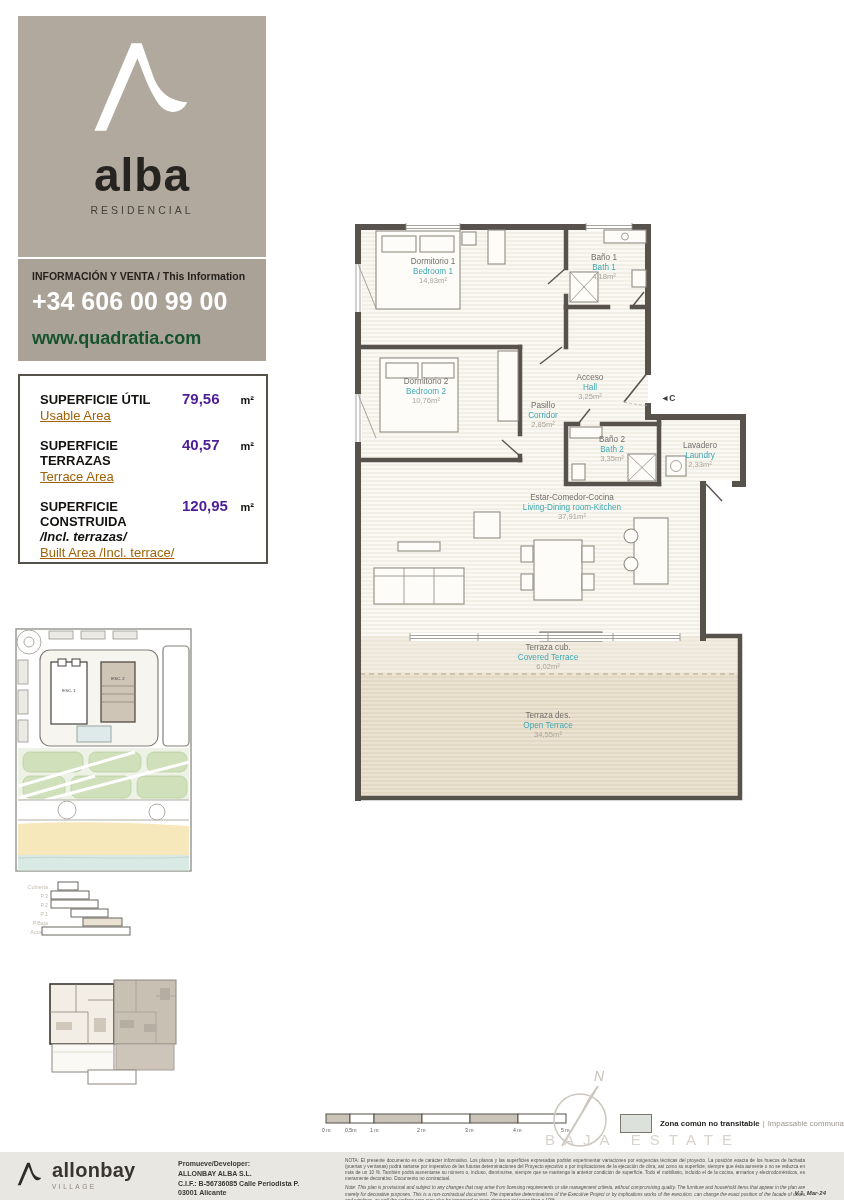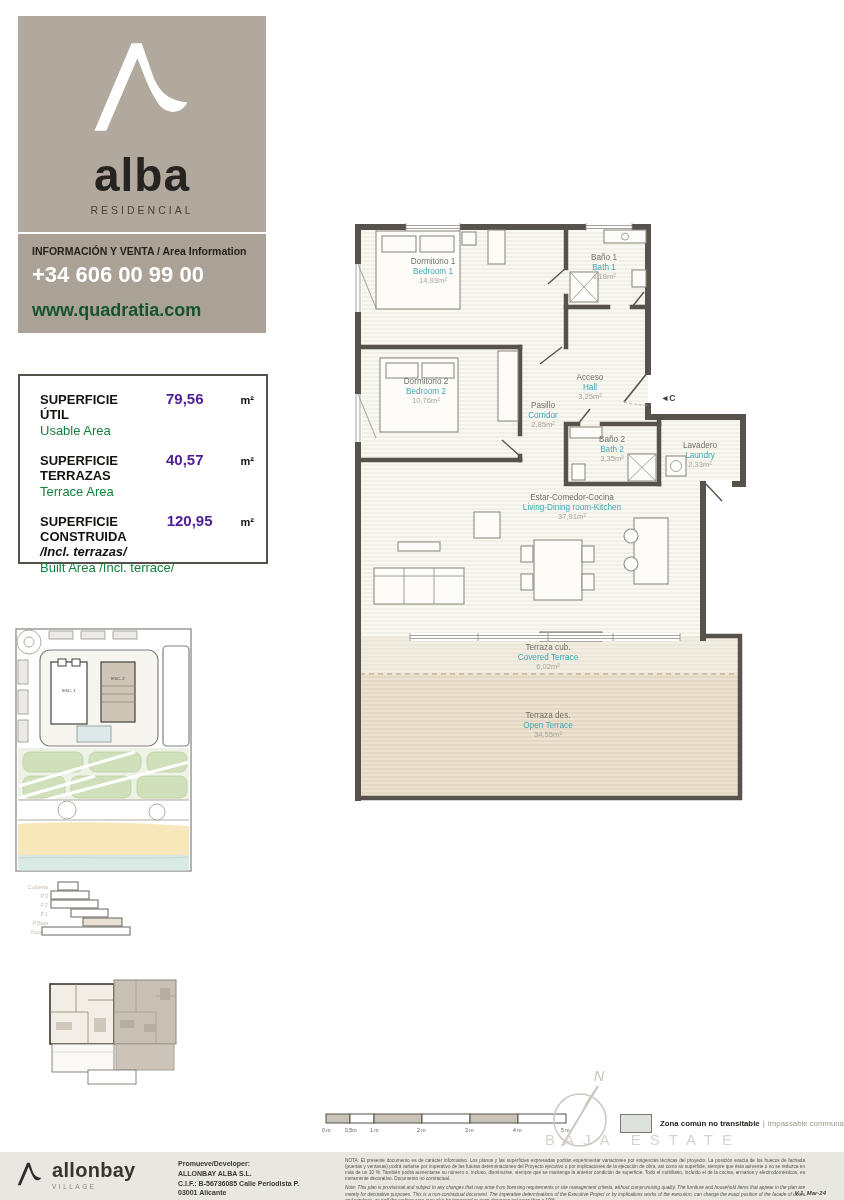"alba" .brand-top { height: 216px -> 241px }
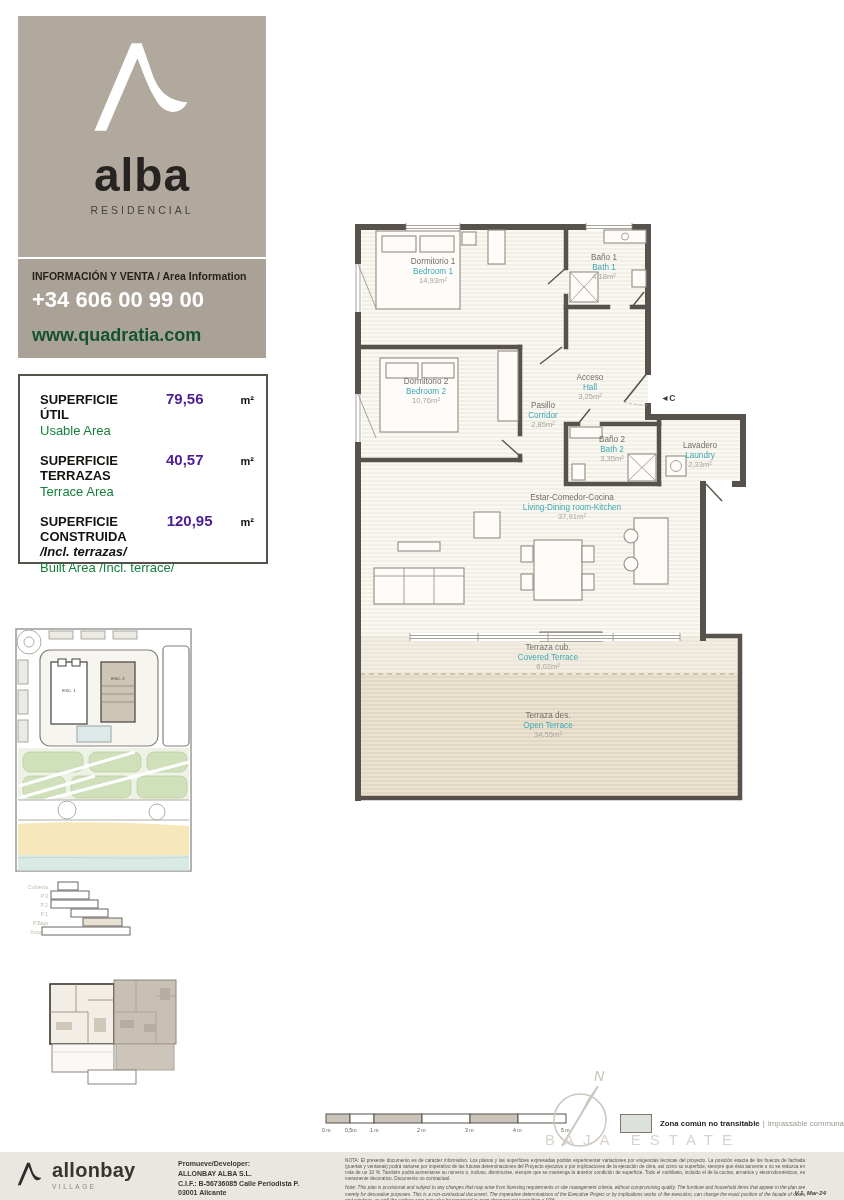"INFORMACIÓN Y VENTA / Area" div.brand-info { text: Area -> This }
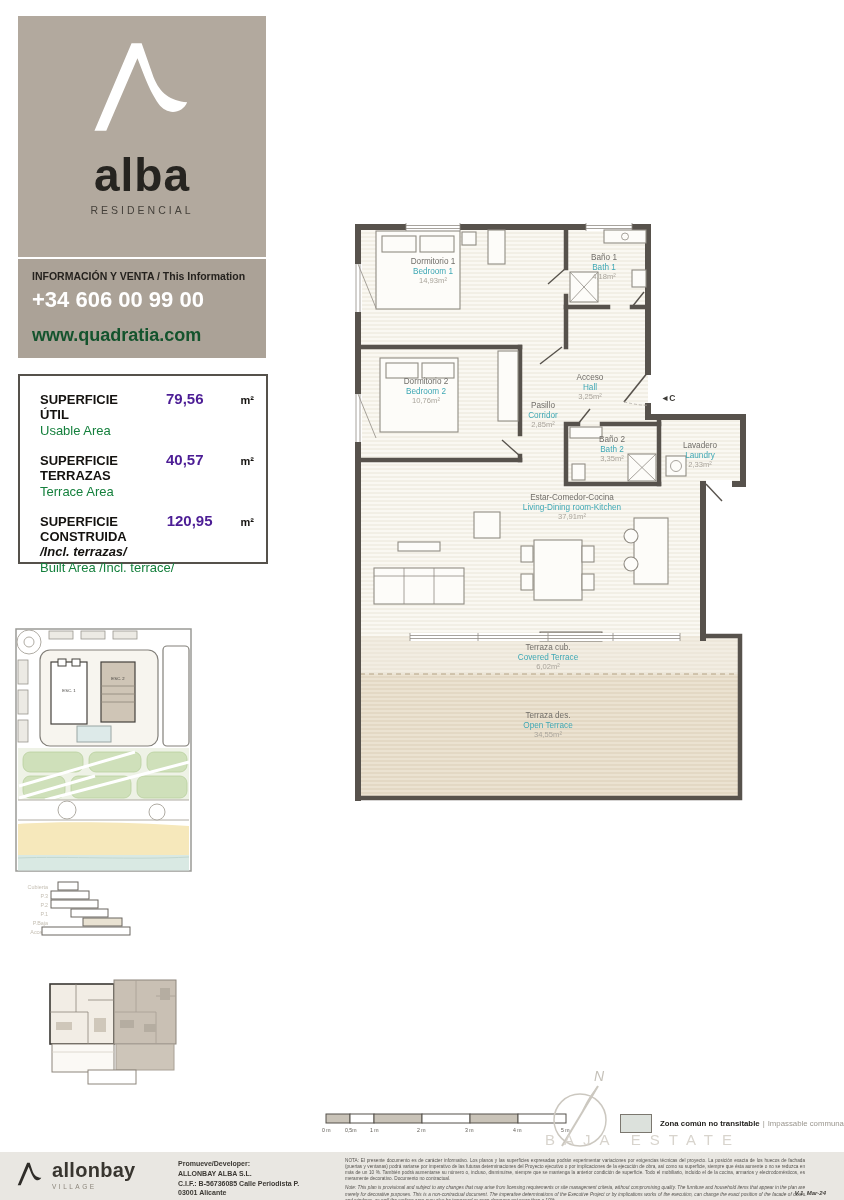"+34 606 00 99 00" .brand-phone { font-size: 22px -> 25px }
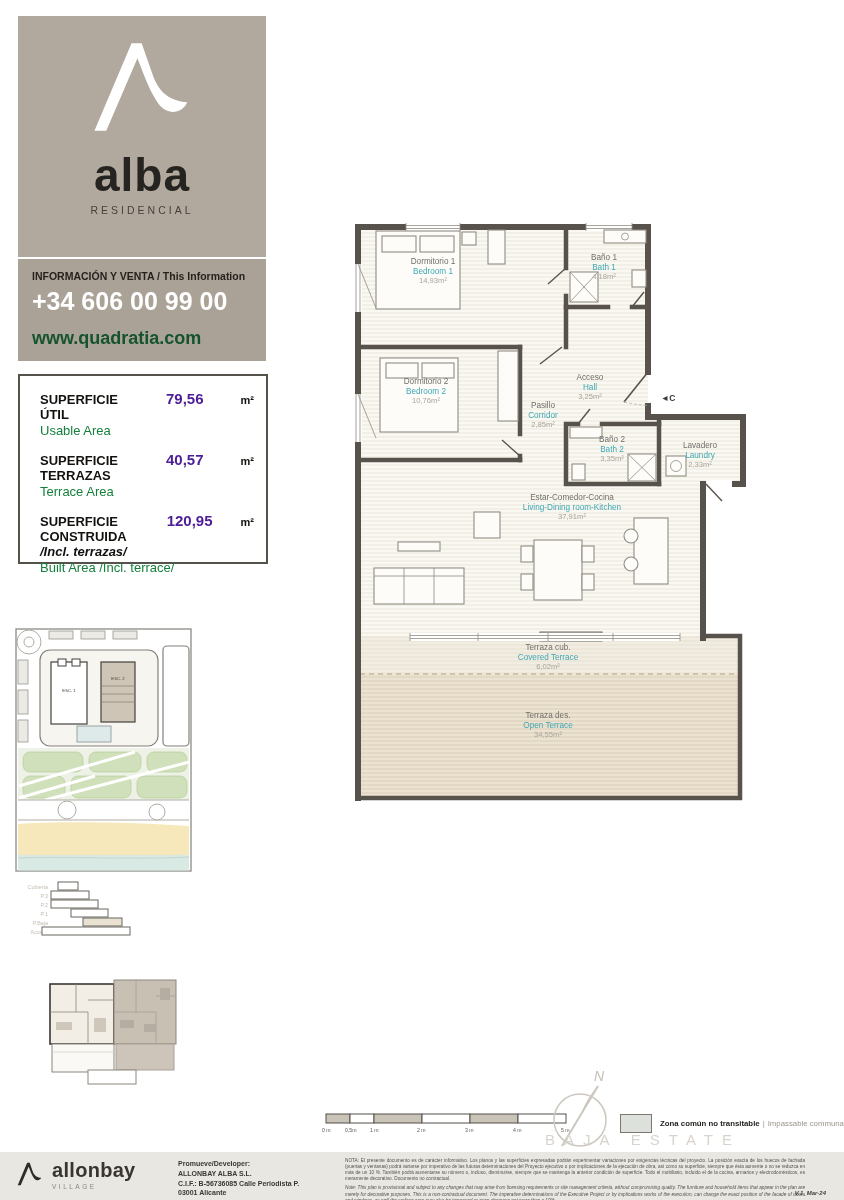"SUPERFICIE ÚTIL" .area-line { gap: 16px -> none }
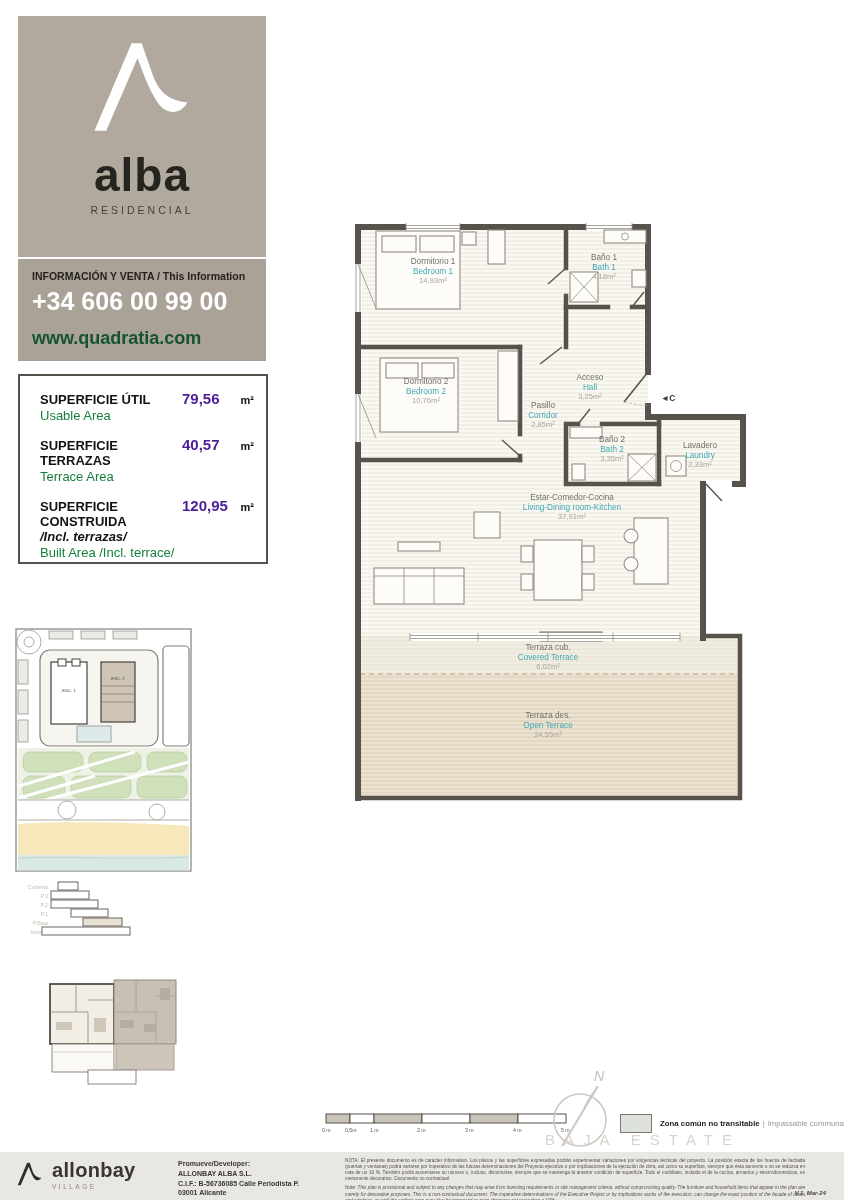"Usable Area" .area-en { color: #15803d -> #a16207; text-decoration: none -> underline }
